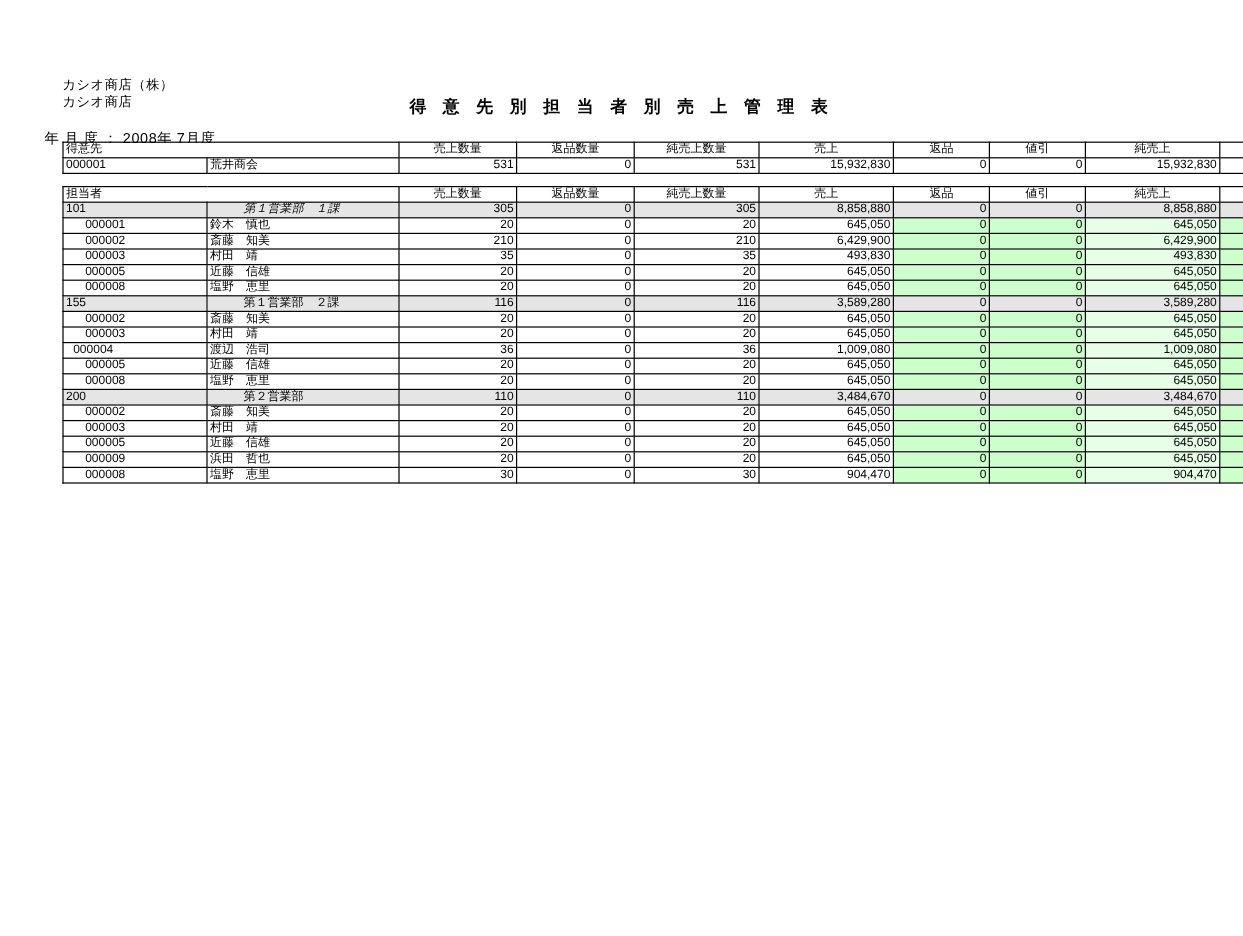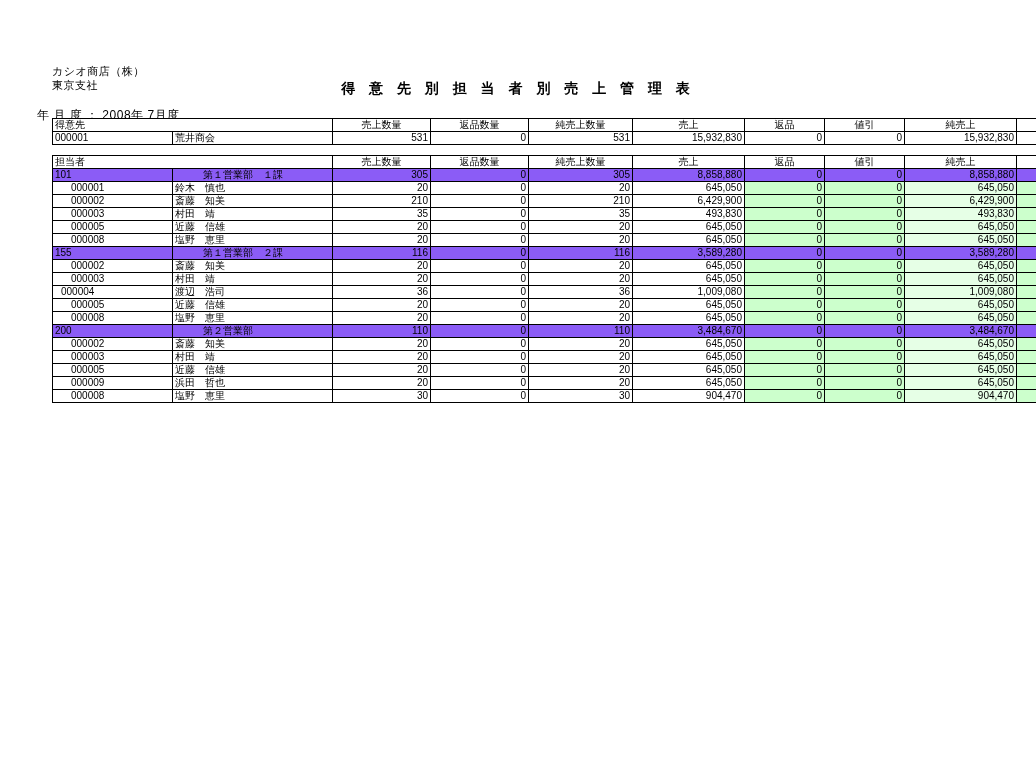"東京支社" div { text: 東京支社 -> カシオ商店 }
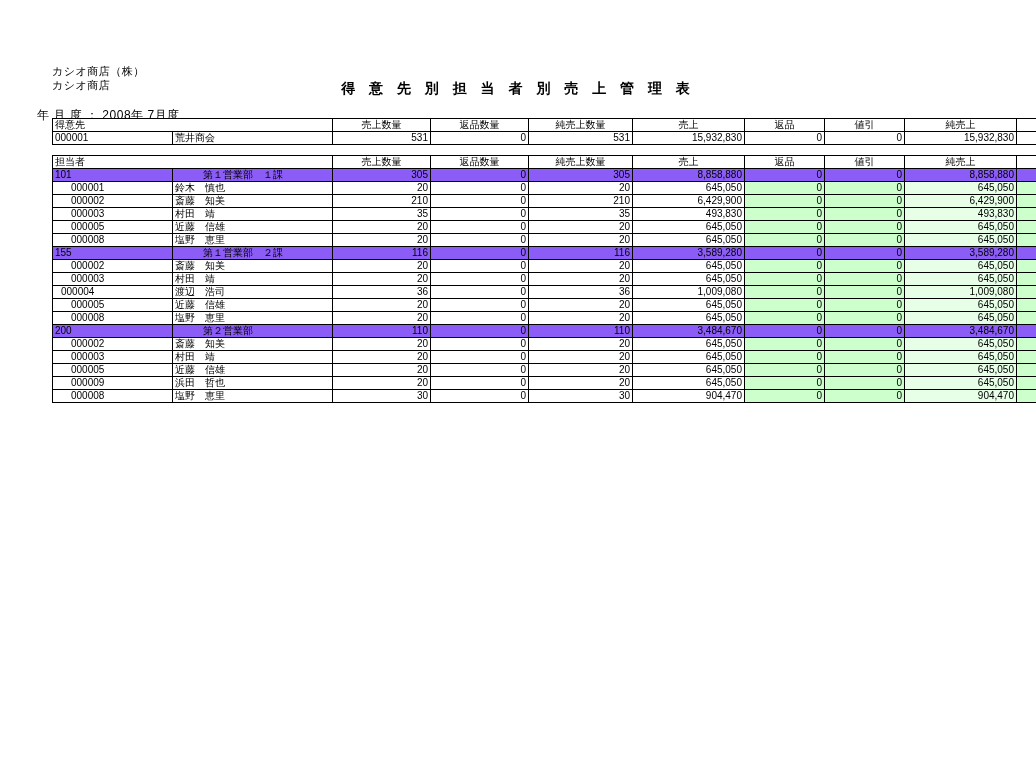"101" .c-blue { background: #8b5cf6 -> #e5e5e5 }
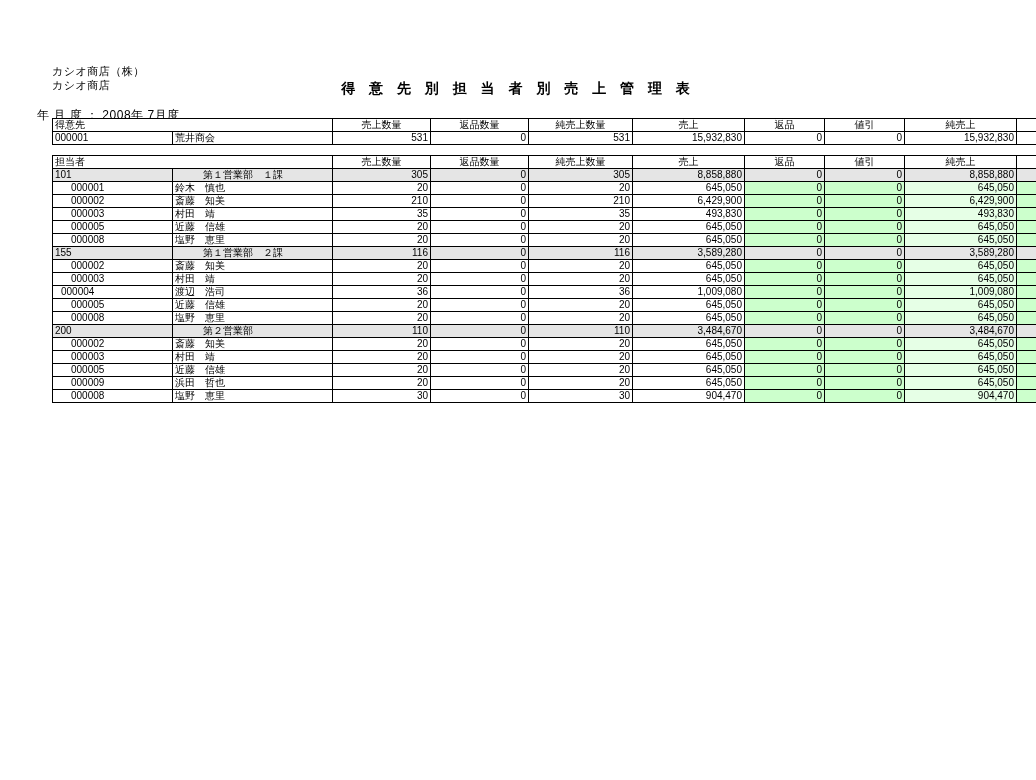"第１営業部 １課" td.lft { font-style: none -> italic }
